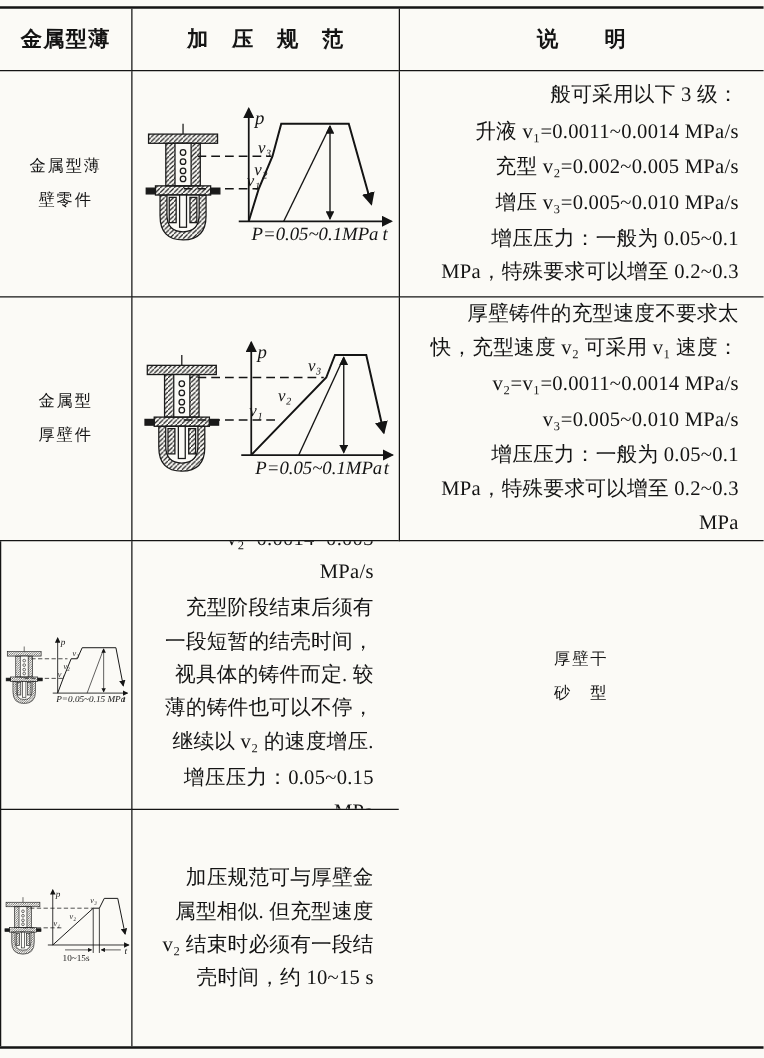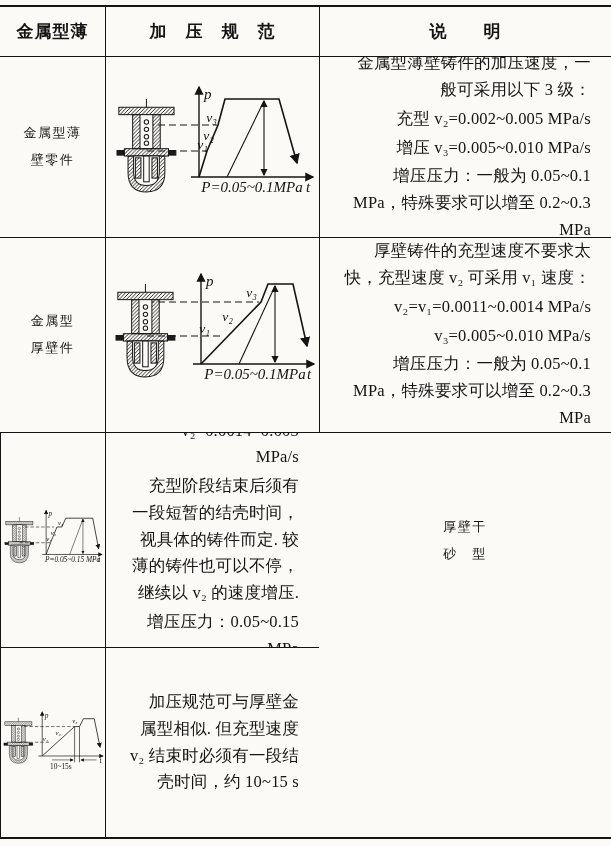"升液 v₁=0.0011~0.0014 MPa/s" p { html: none -> <p>升液 v₁=0.0011~0.0014 MPa/s</p> }
